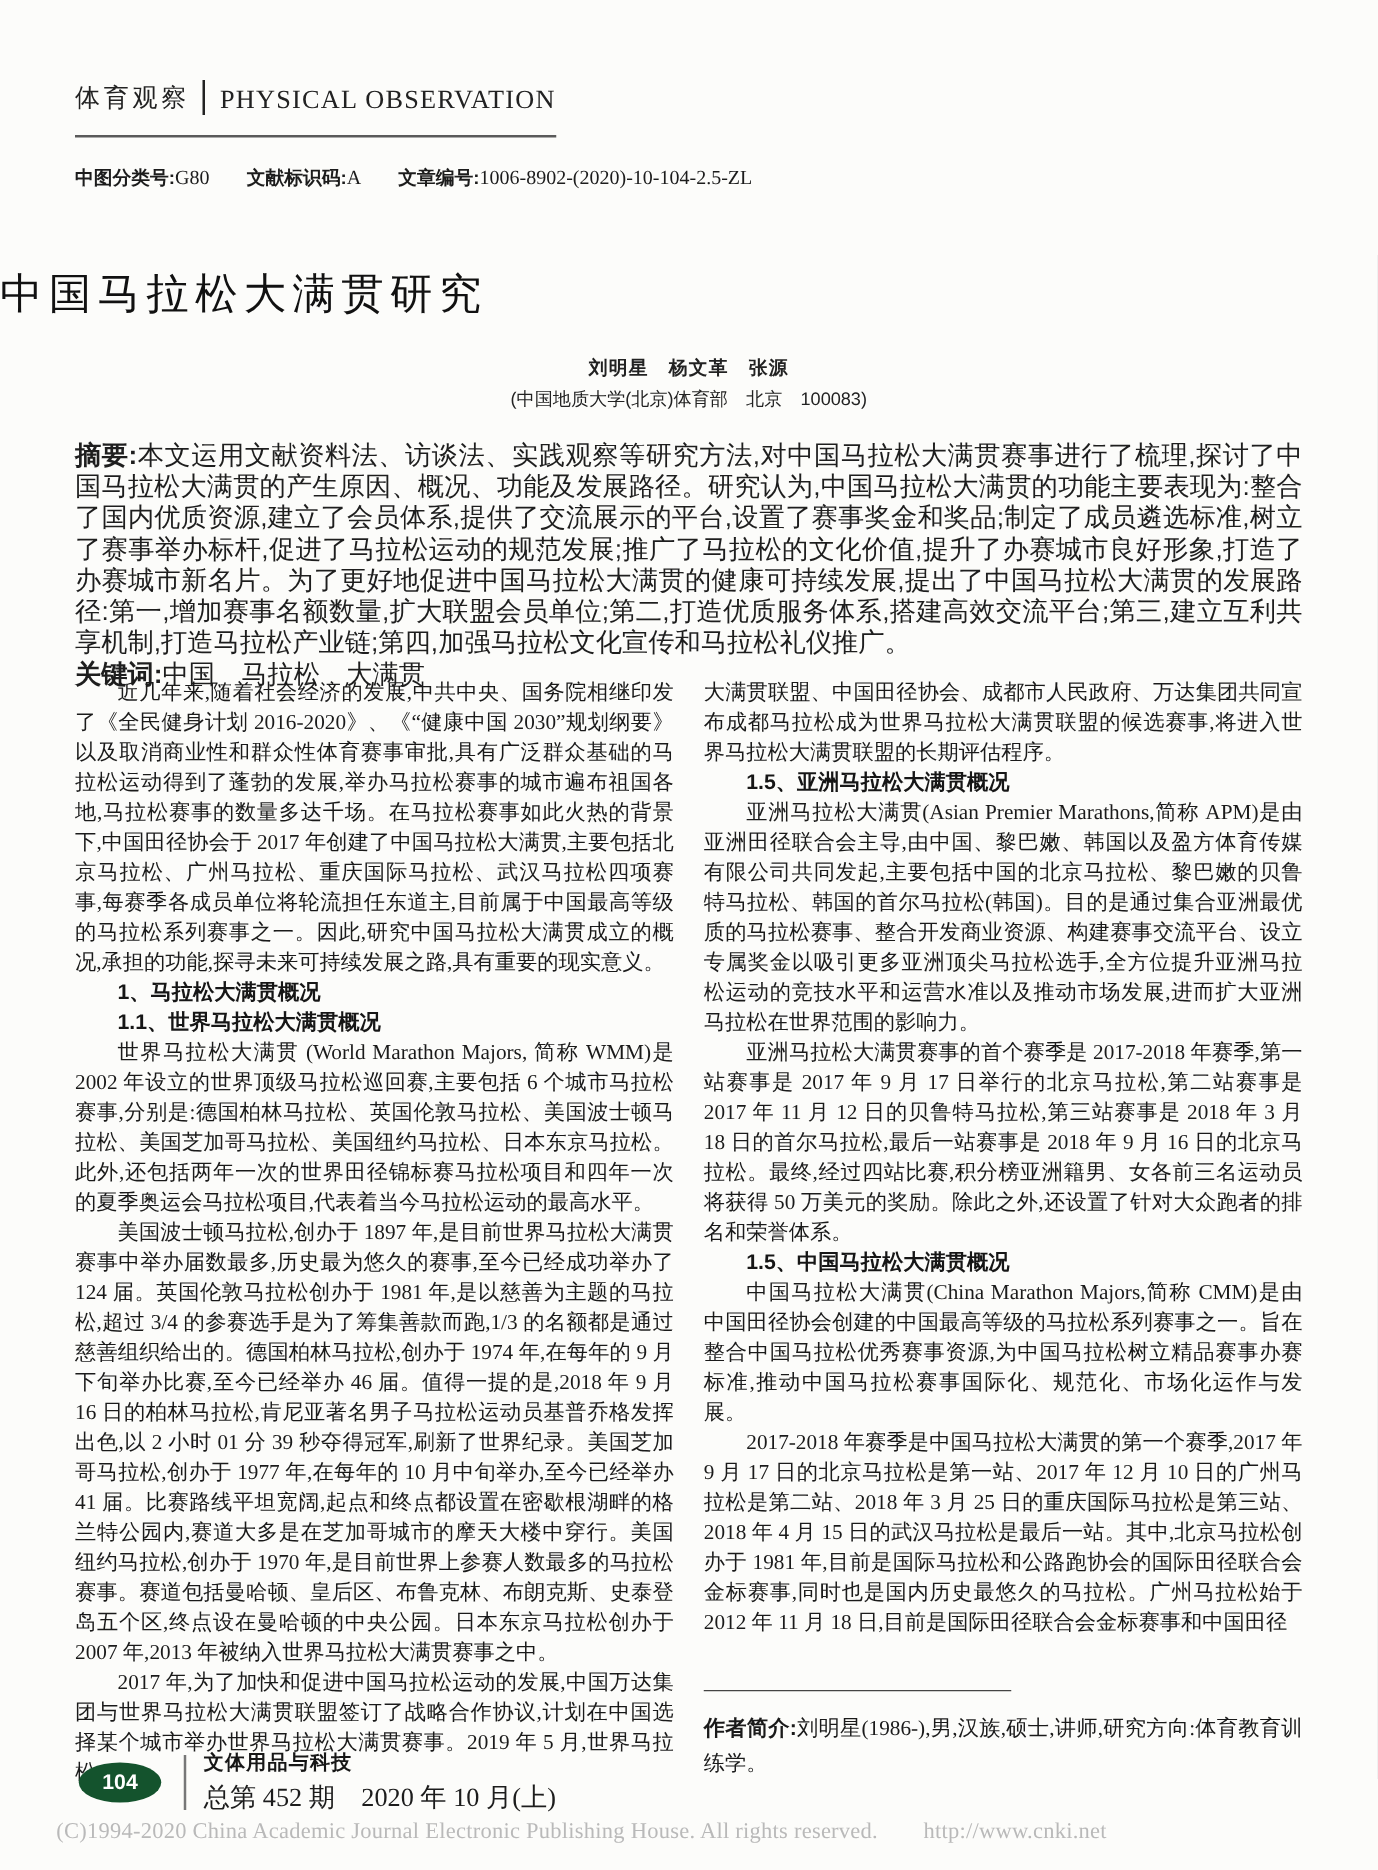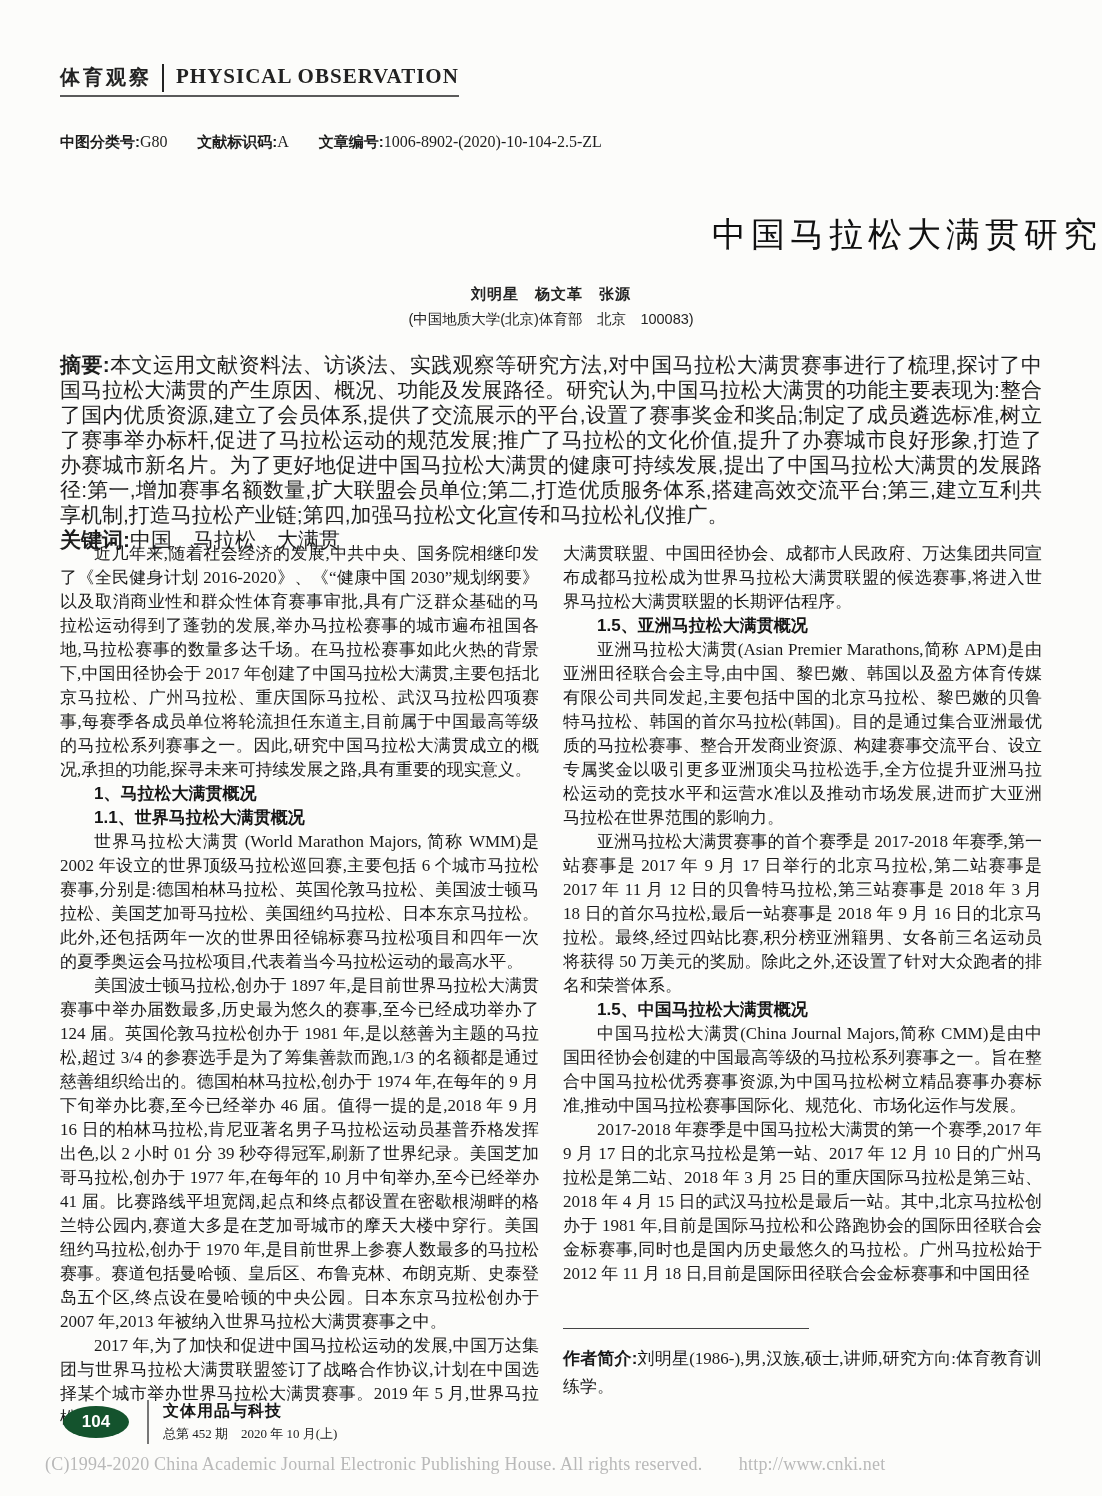"体育观察" .journal-header { align-items: flex-start -> flex-end; font-weight: bold -> none; padding-bottom: 3px -> 16px }
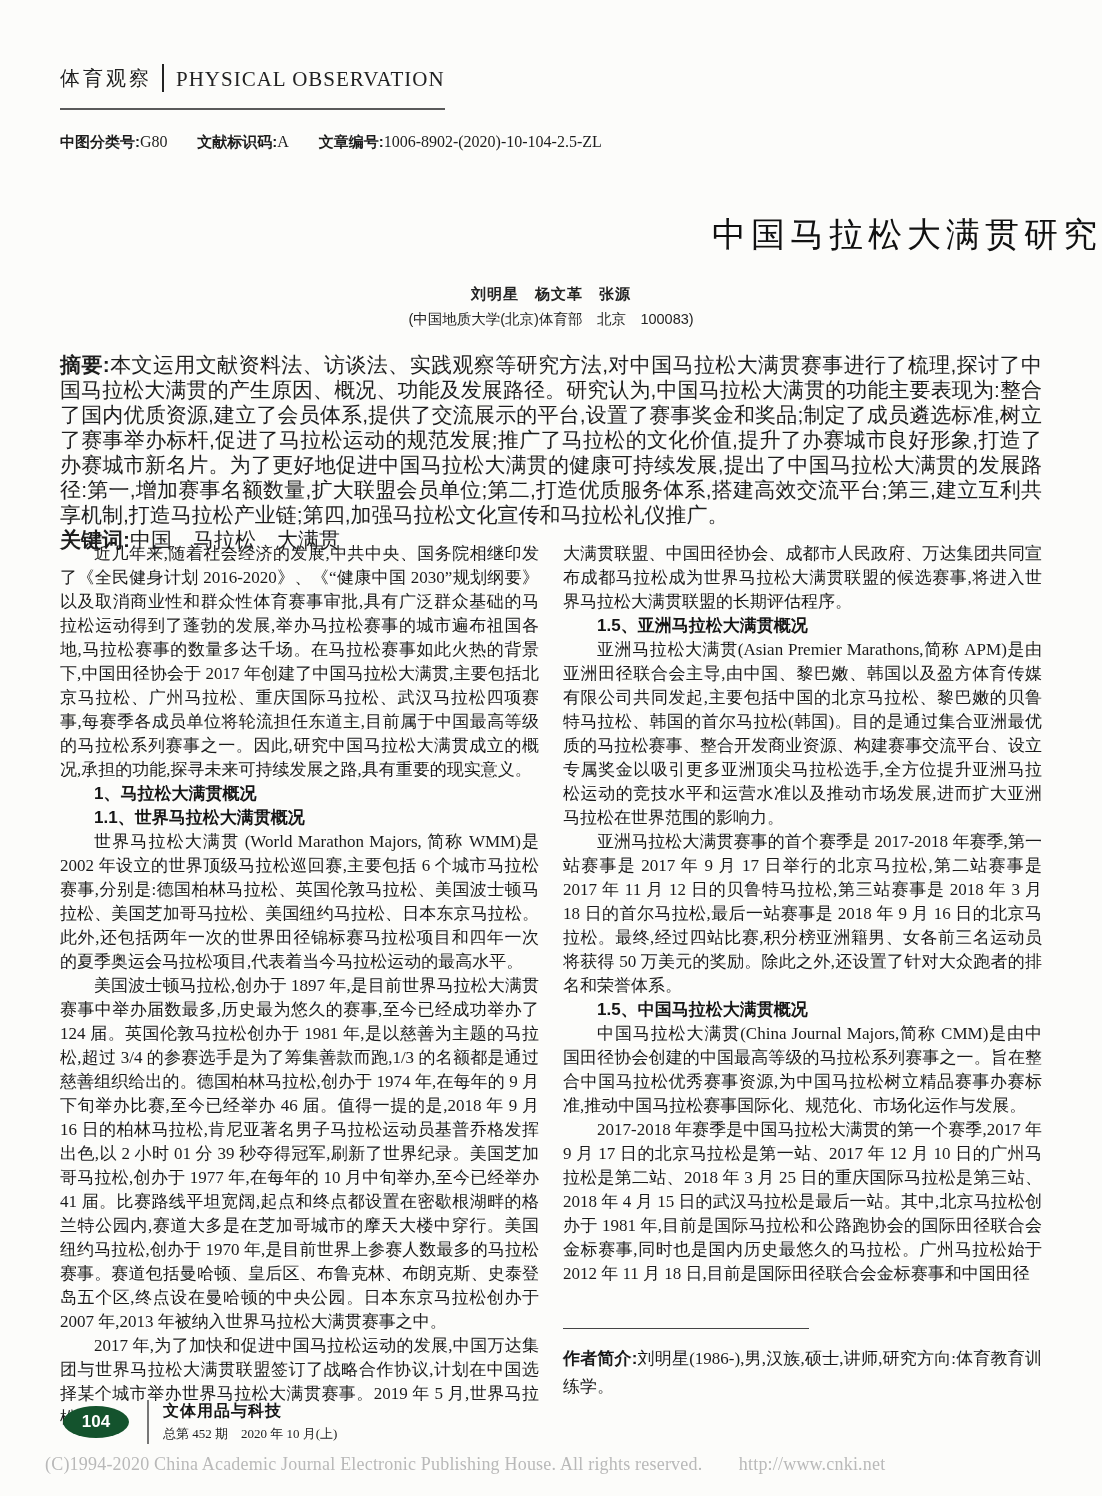"中国马拉松大满贯研究" .paper-title { text-align: right -> left }
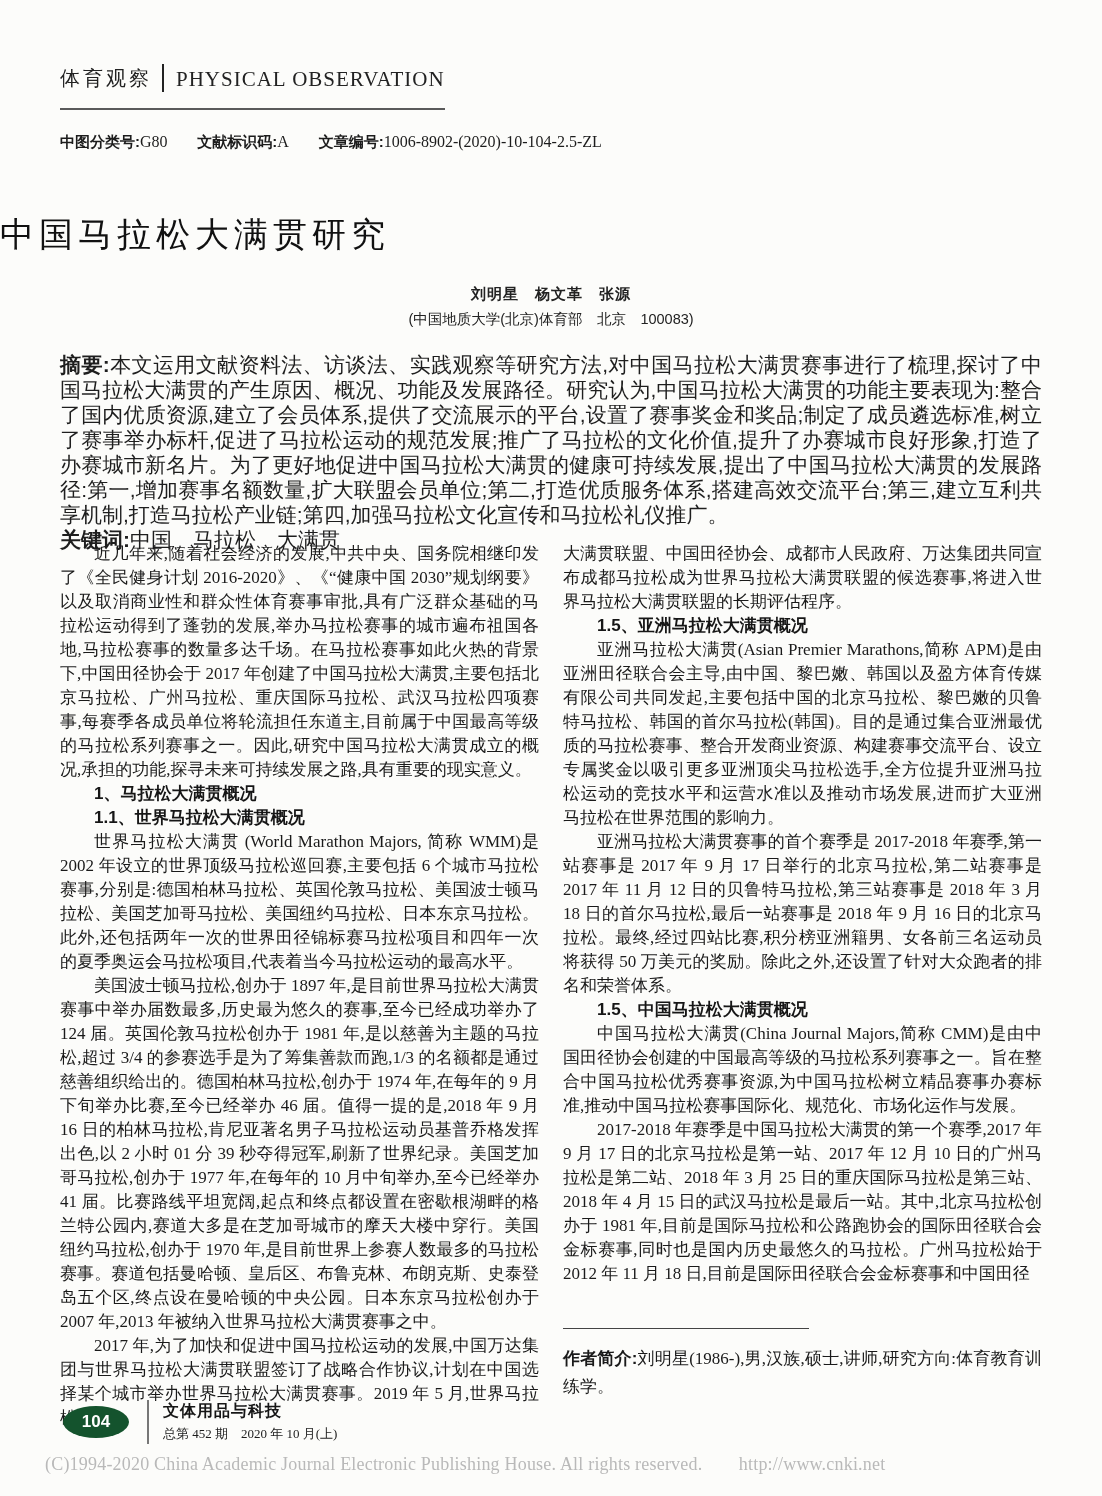"中国马拉松大满贯(China Journal Majors,简称" p { text: Journal -> Marathon }
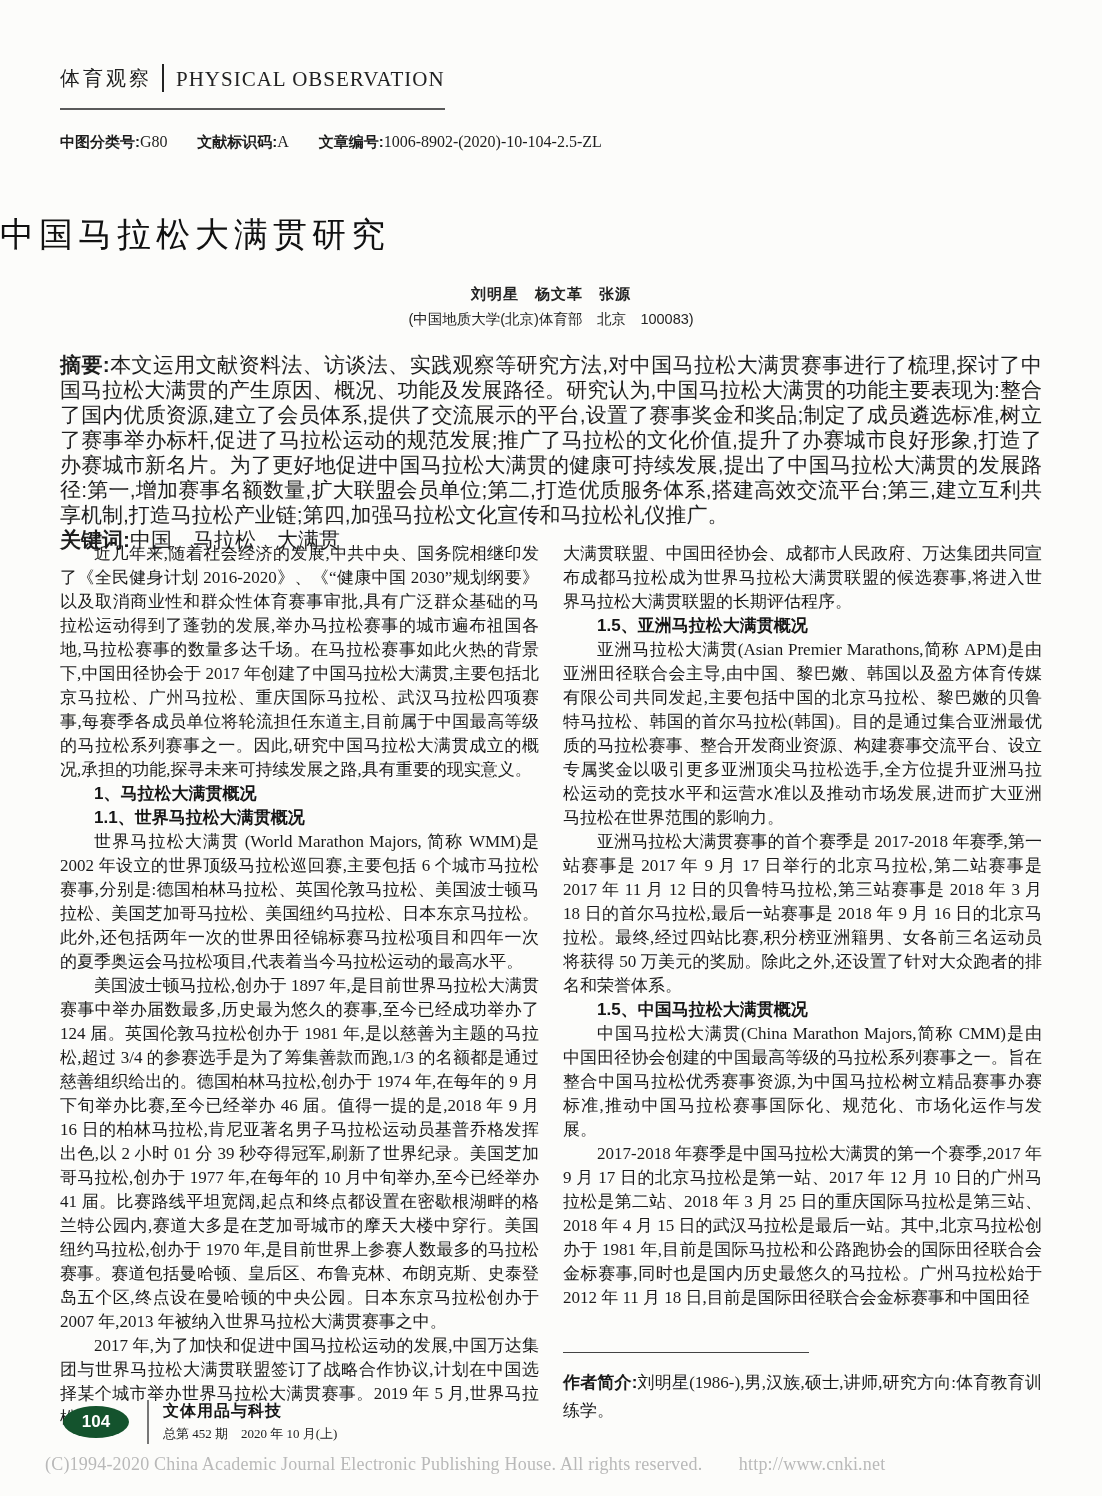"总第 452 期 2020 年" .footer-text .issue { font-size: 13px -> 21px }
